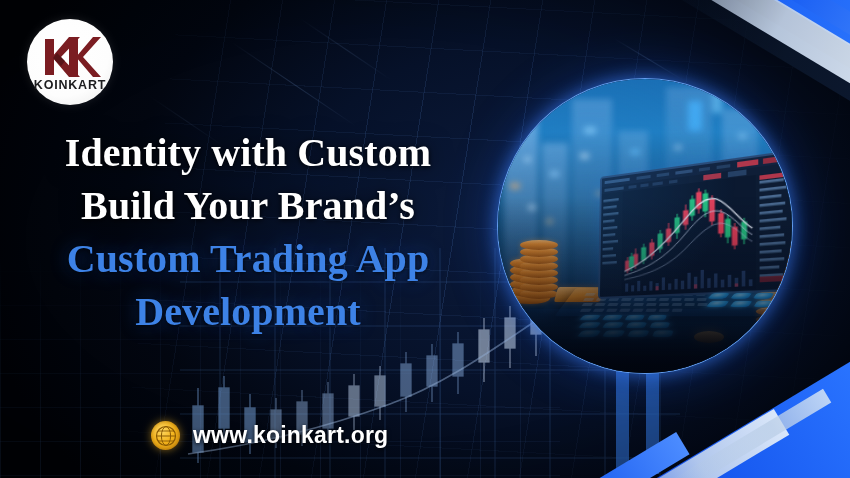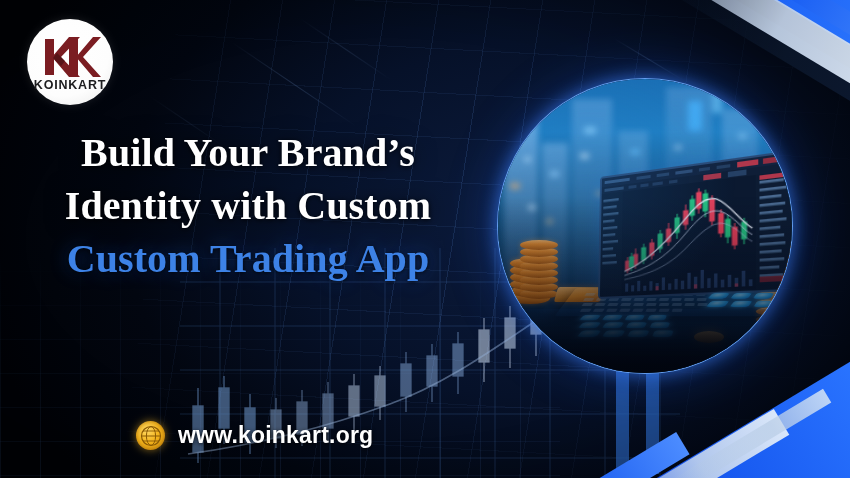"Build Your Brand’s" span.hl-line { order: before "Identity with Custom" -> after "Identity with Custom" }
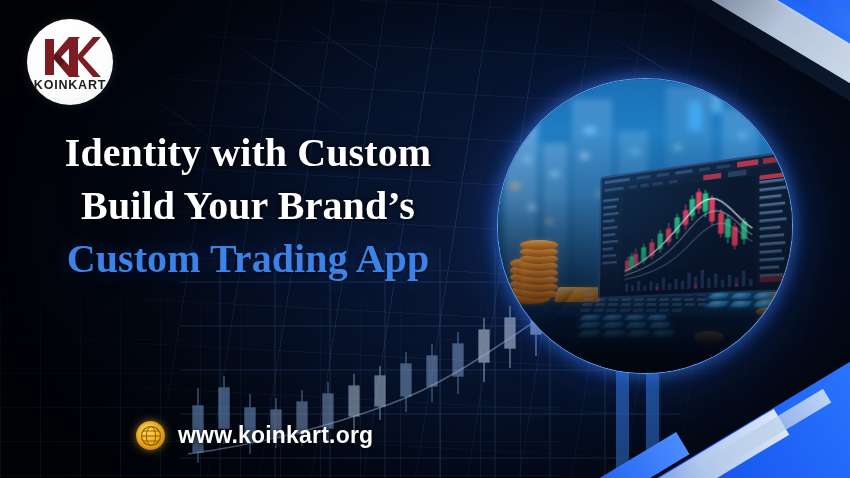"Development" span.hl-line { html: none -> <span>Development</span> }
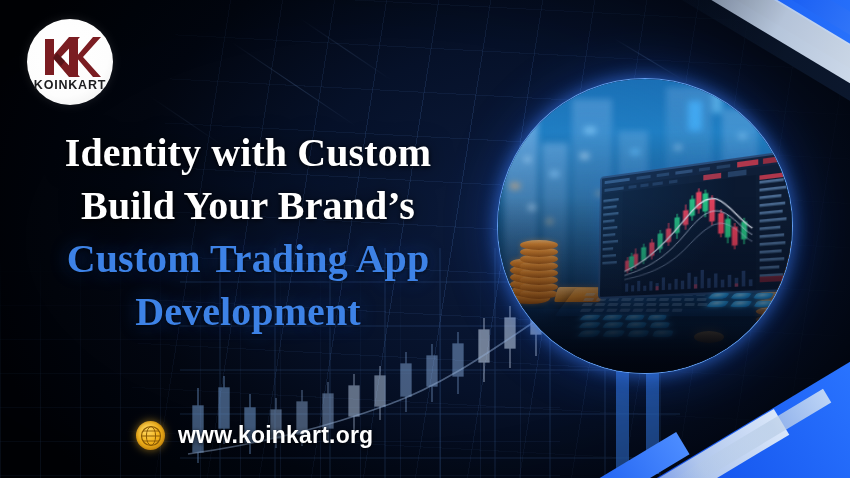"www.koinkart.org" .url-row { left: 136px -> 151px }
